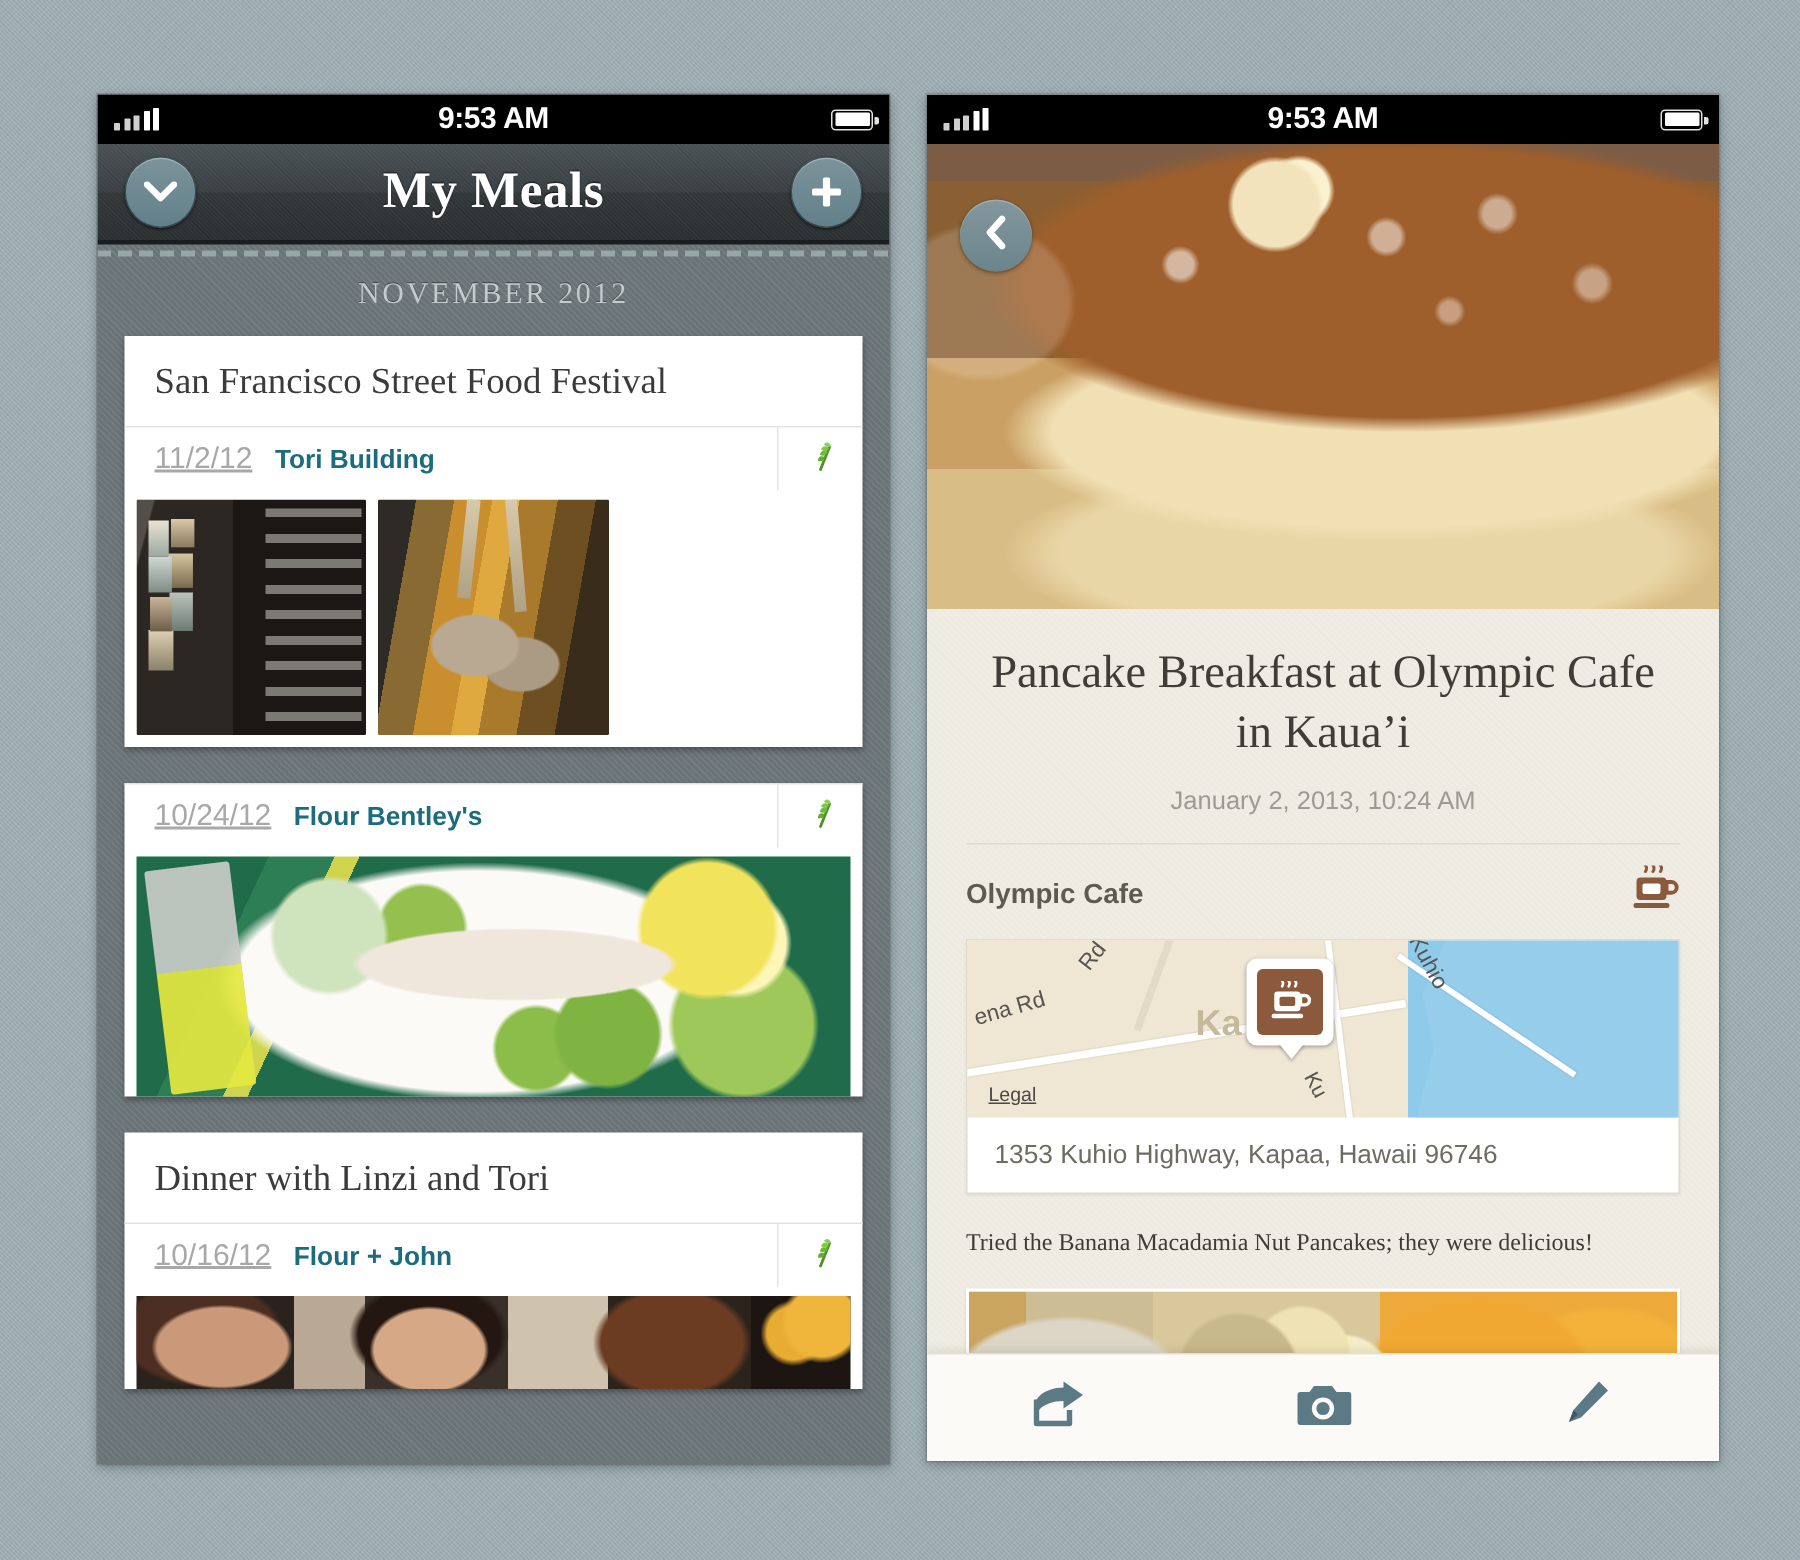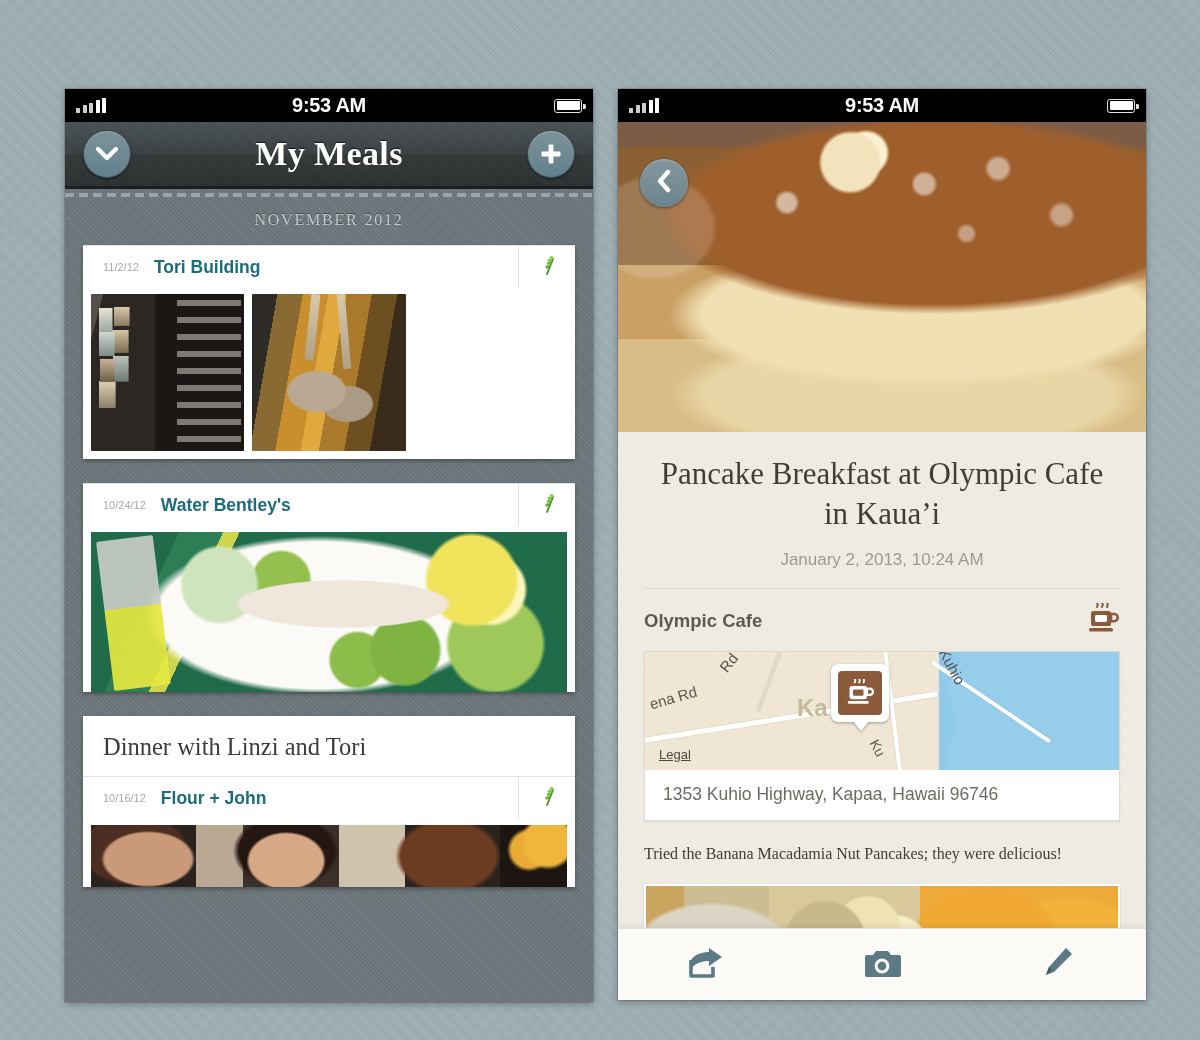"9:53 AM" .phone { margin-top: 26px -> none }
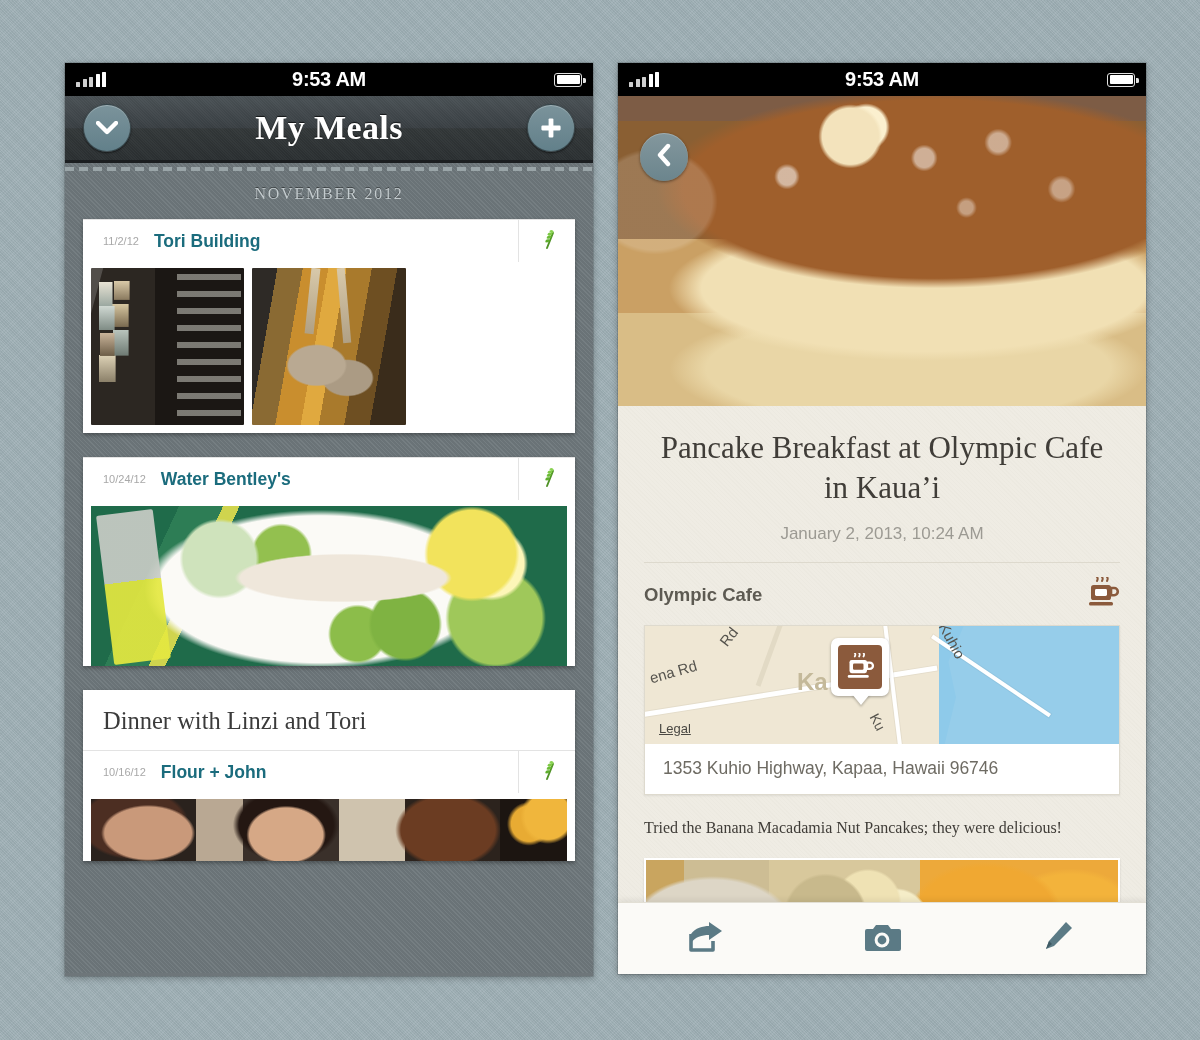"NOVEMBER 2012" .month-label { font-size: 16px -> 20px }
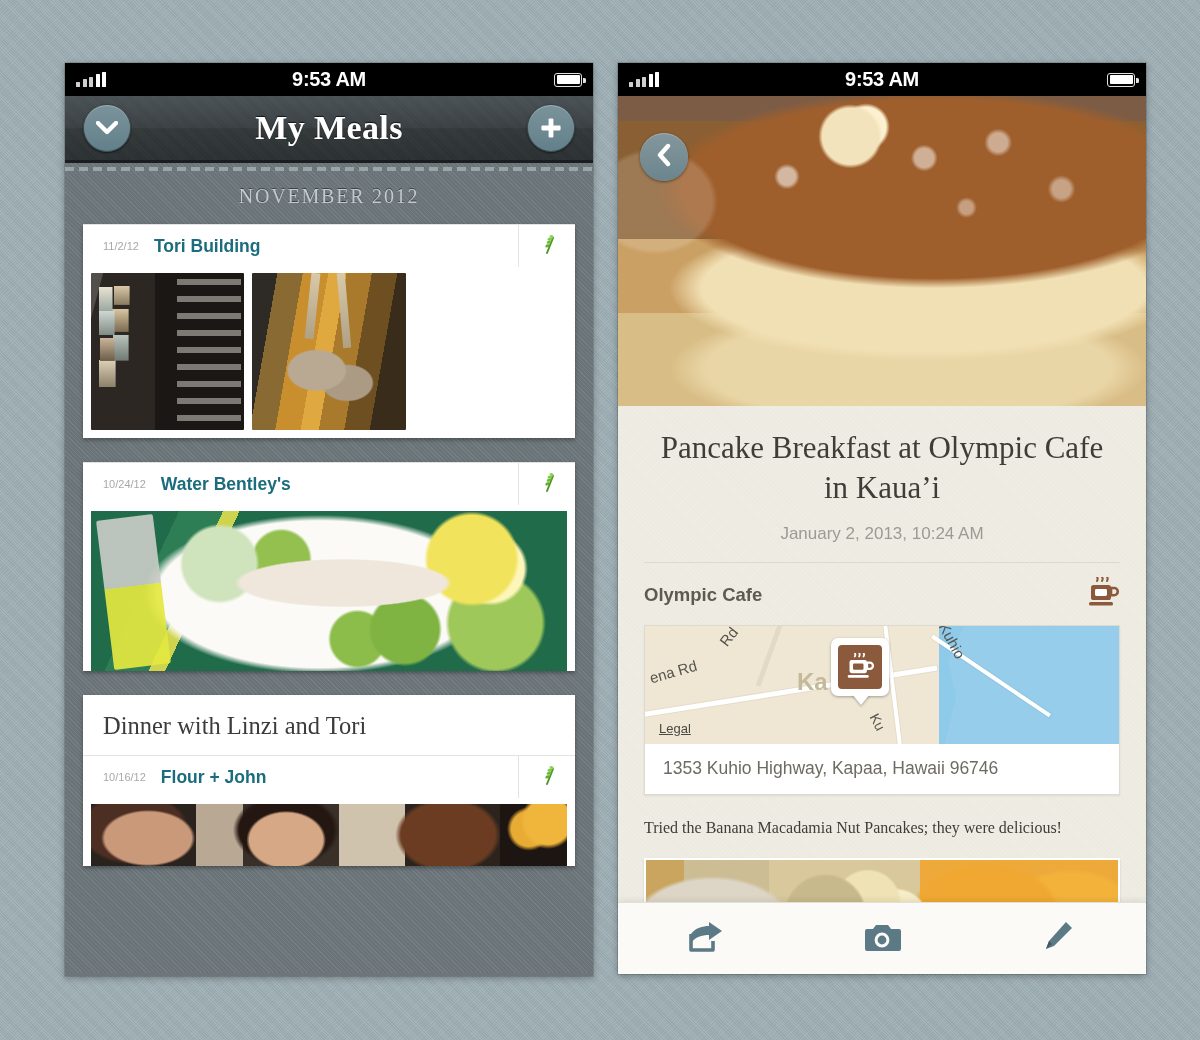"San Francisco Street Food Festival" div.meal-title { html: none -> <div>San Francisco Street Food Festival</div> }
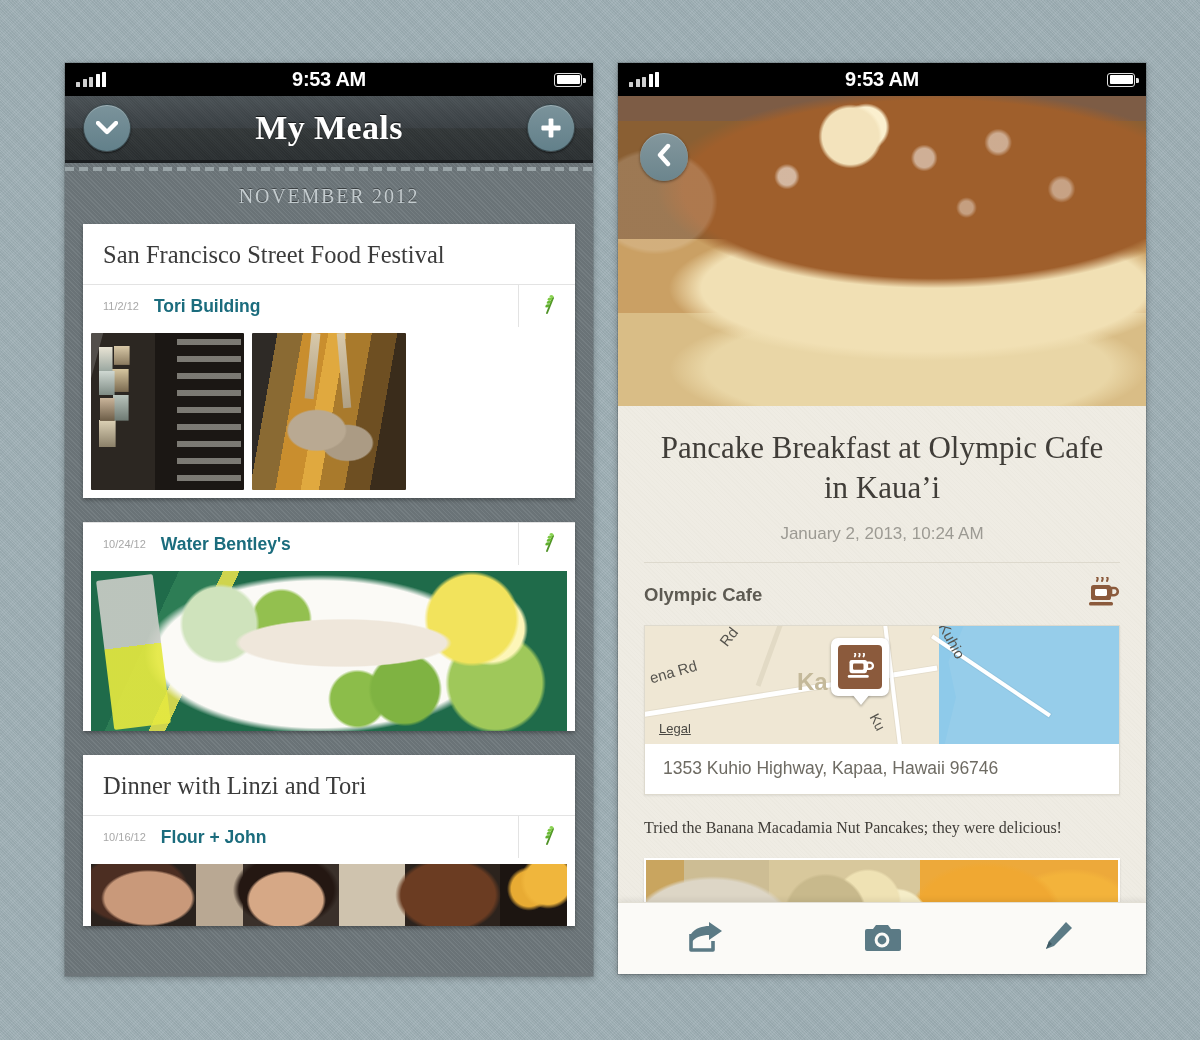"11/2/12" .meal-date { font-size: 11px -> 20px; text-decoration: none -> underline }
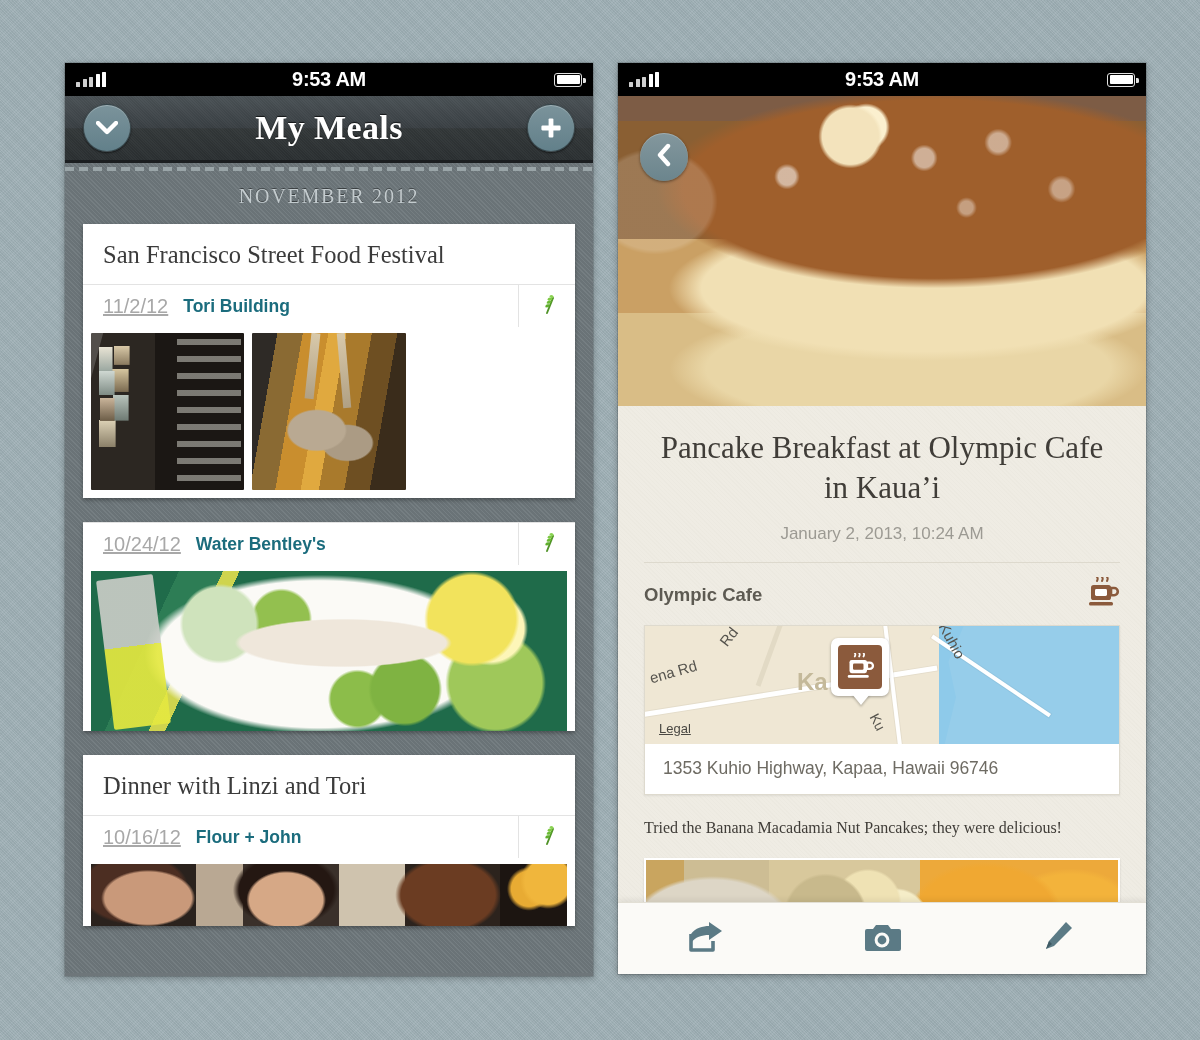"Water Bentley's" span.meal-place { text: Water -> Flour }
